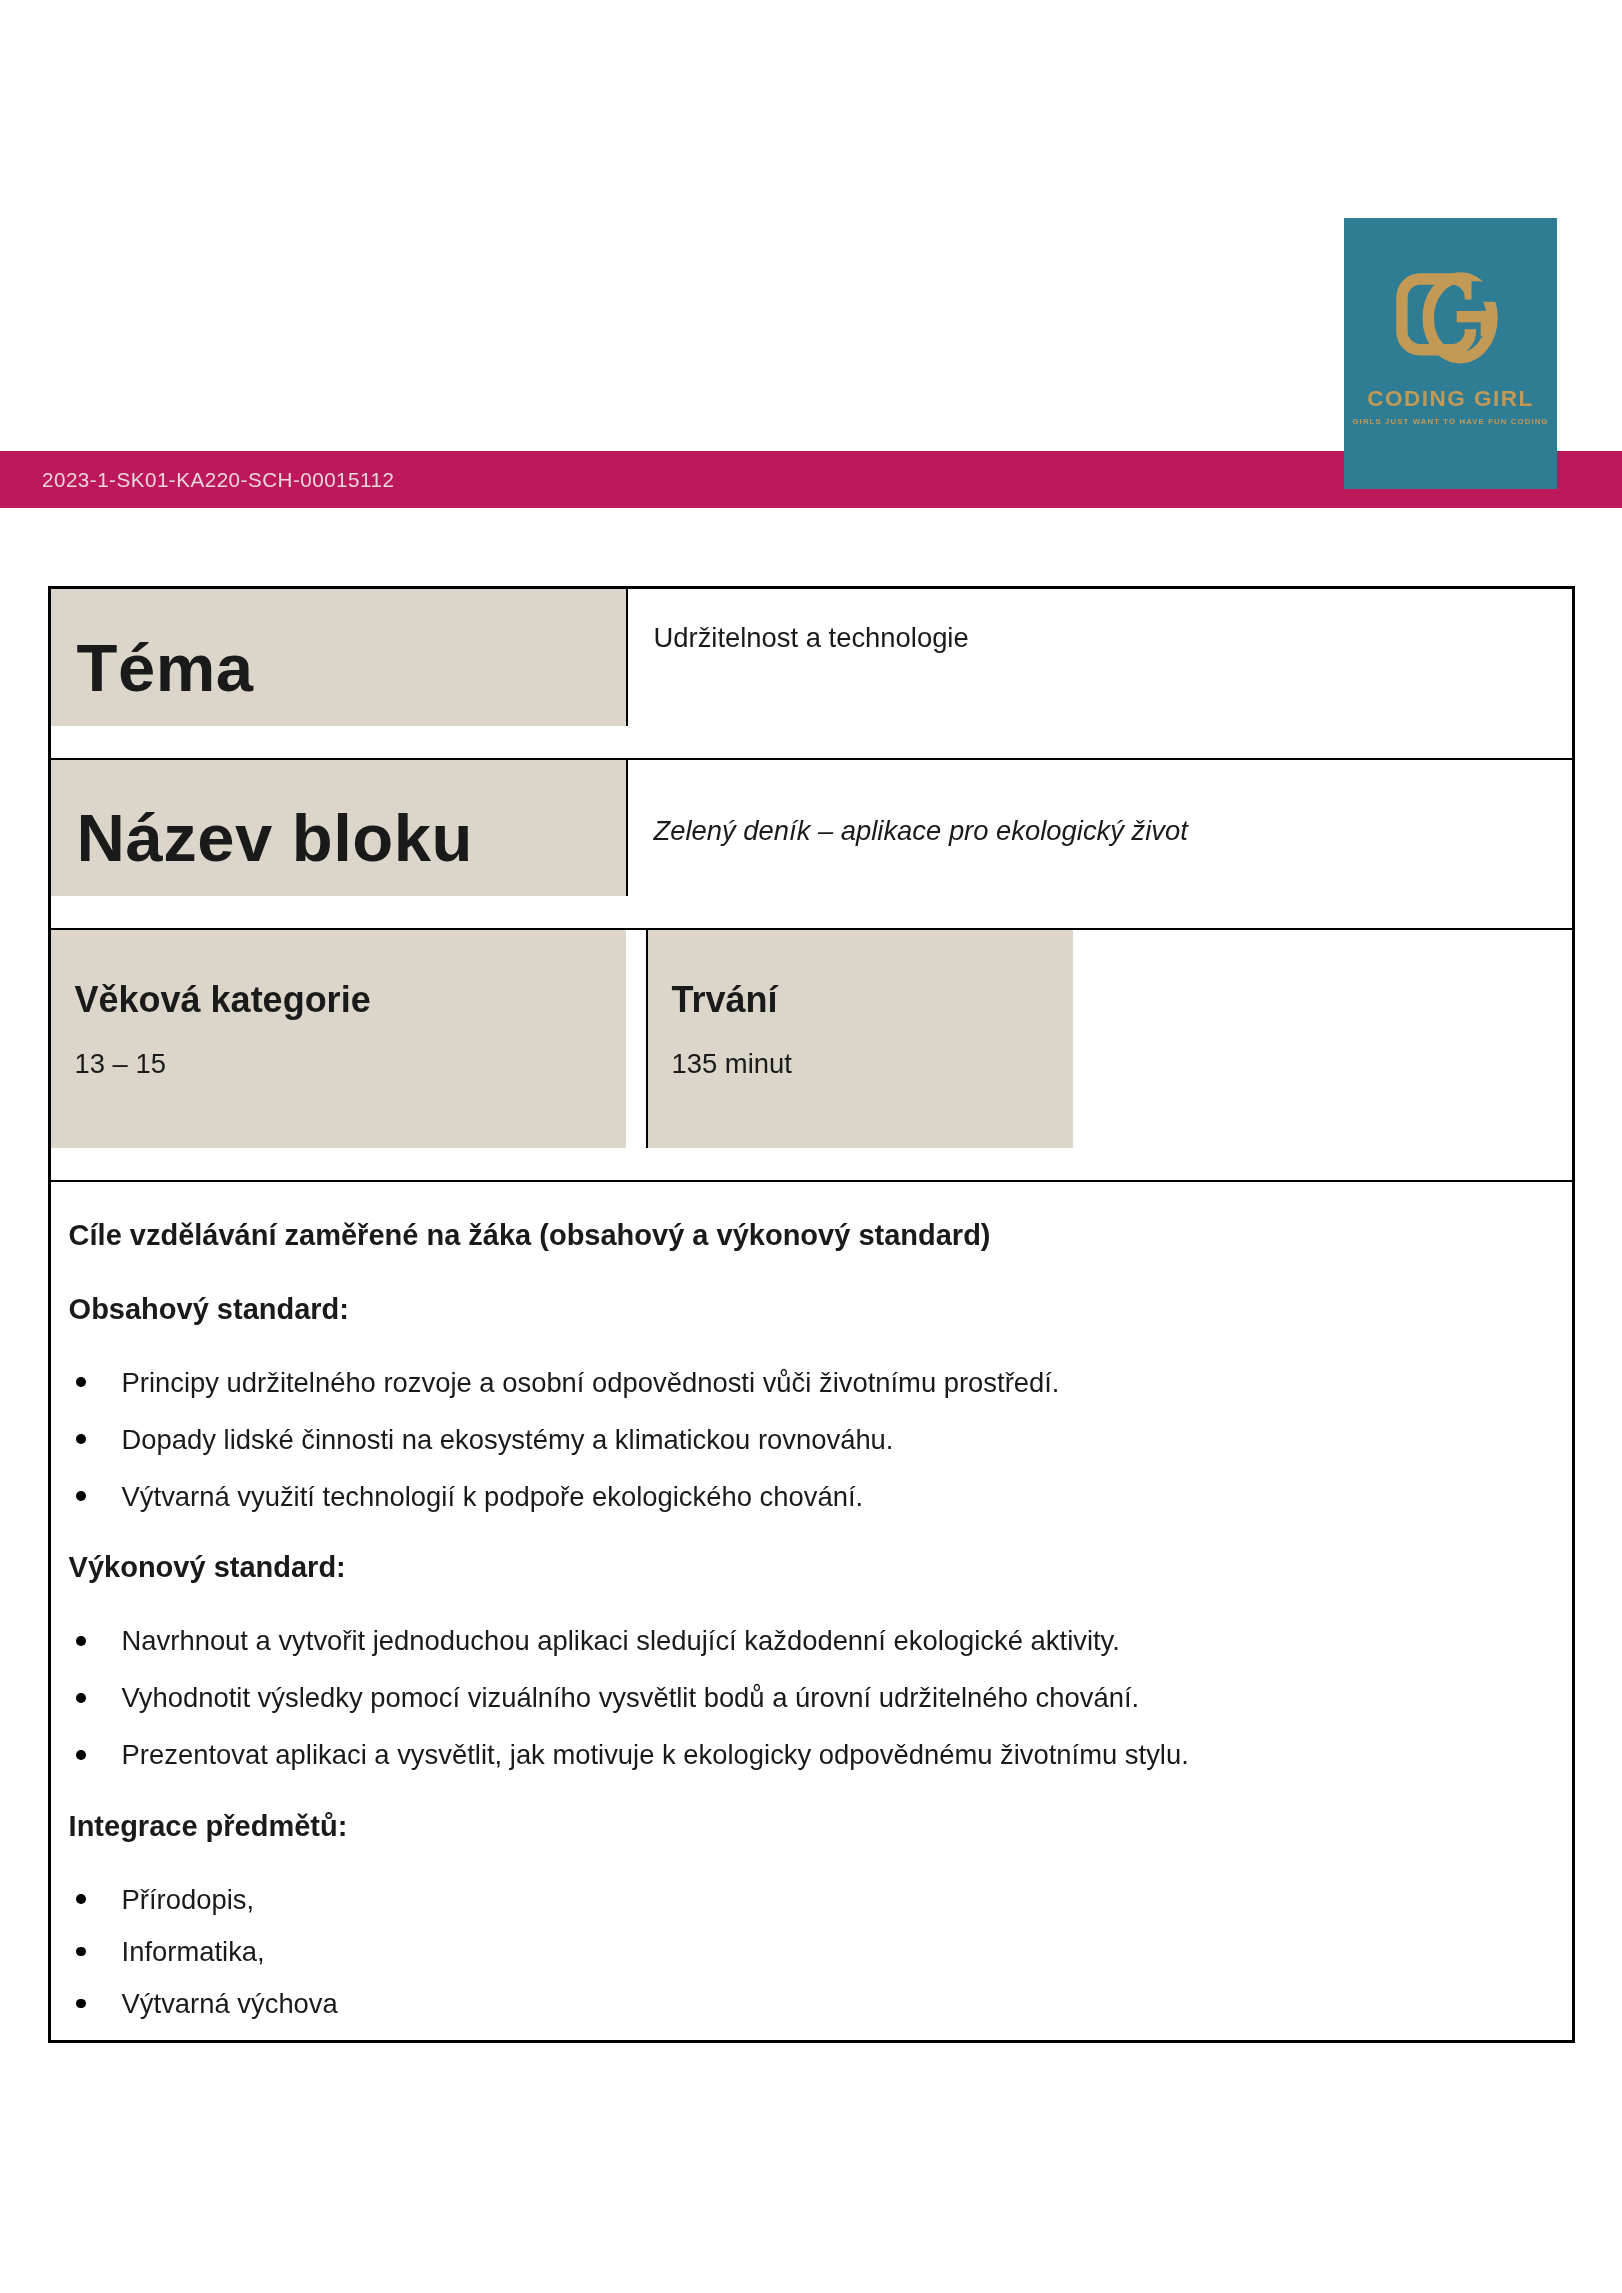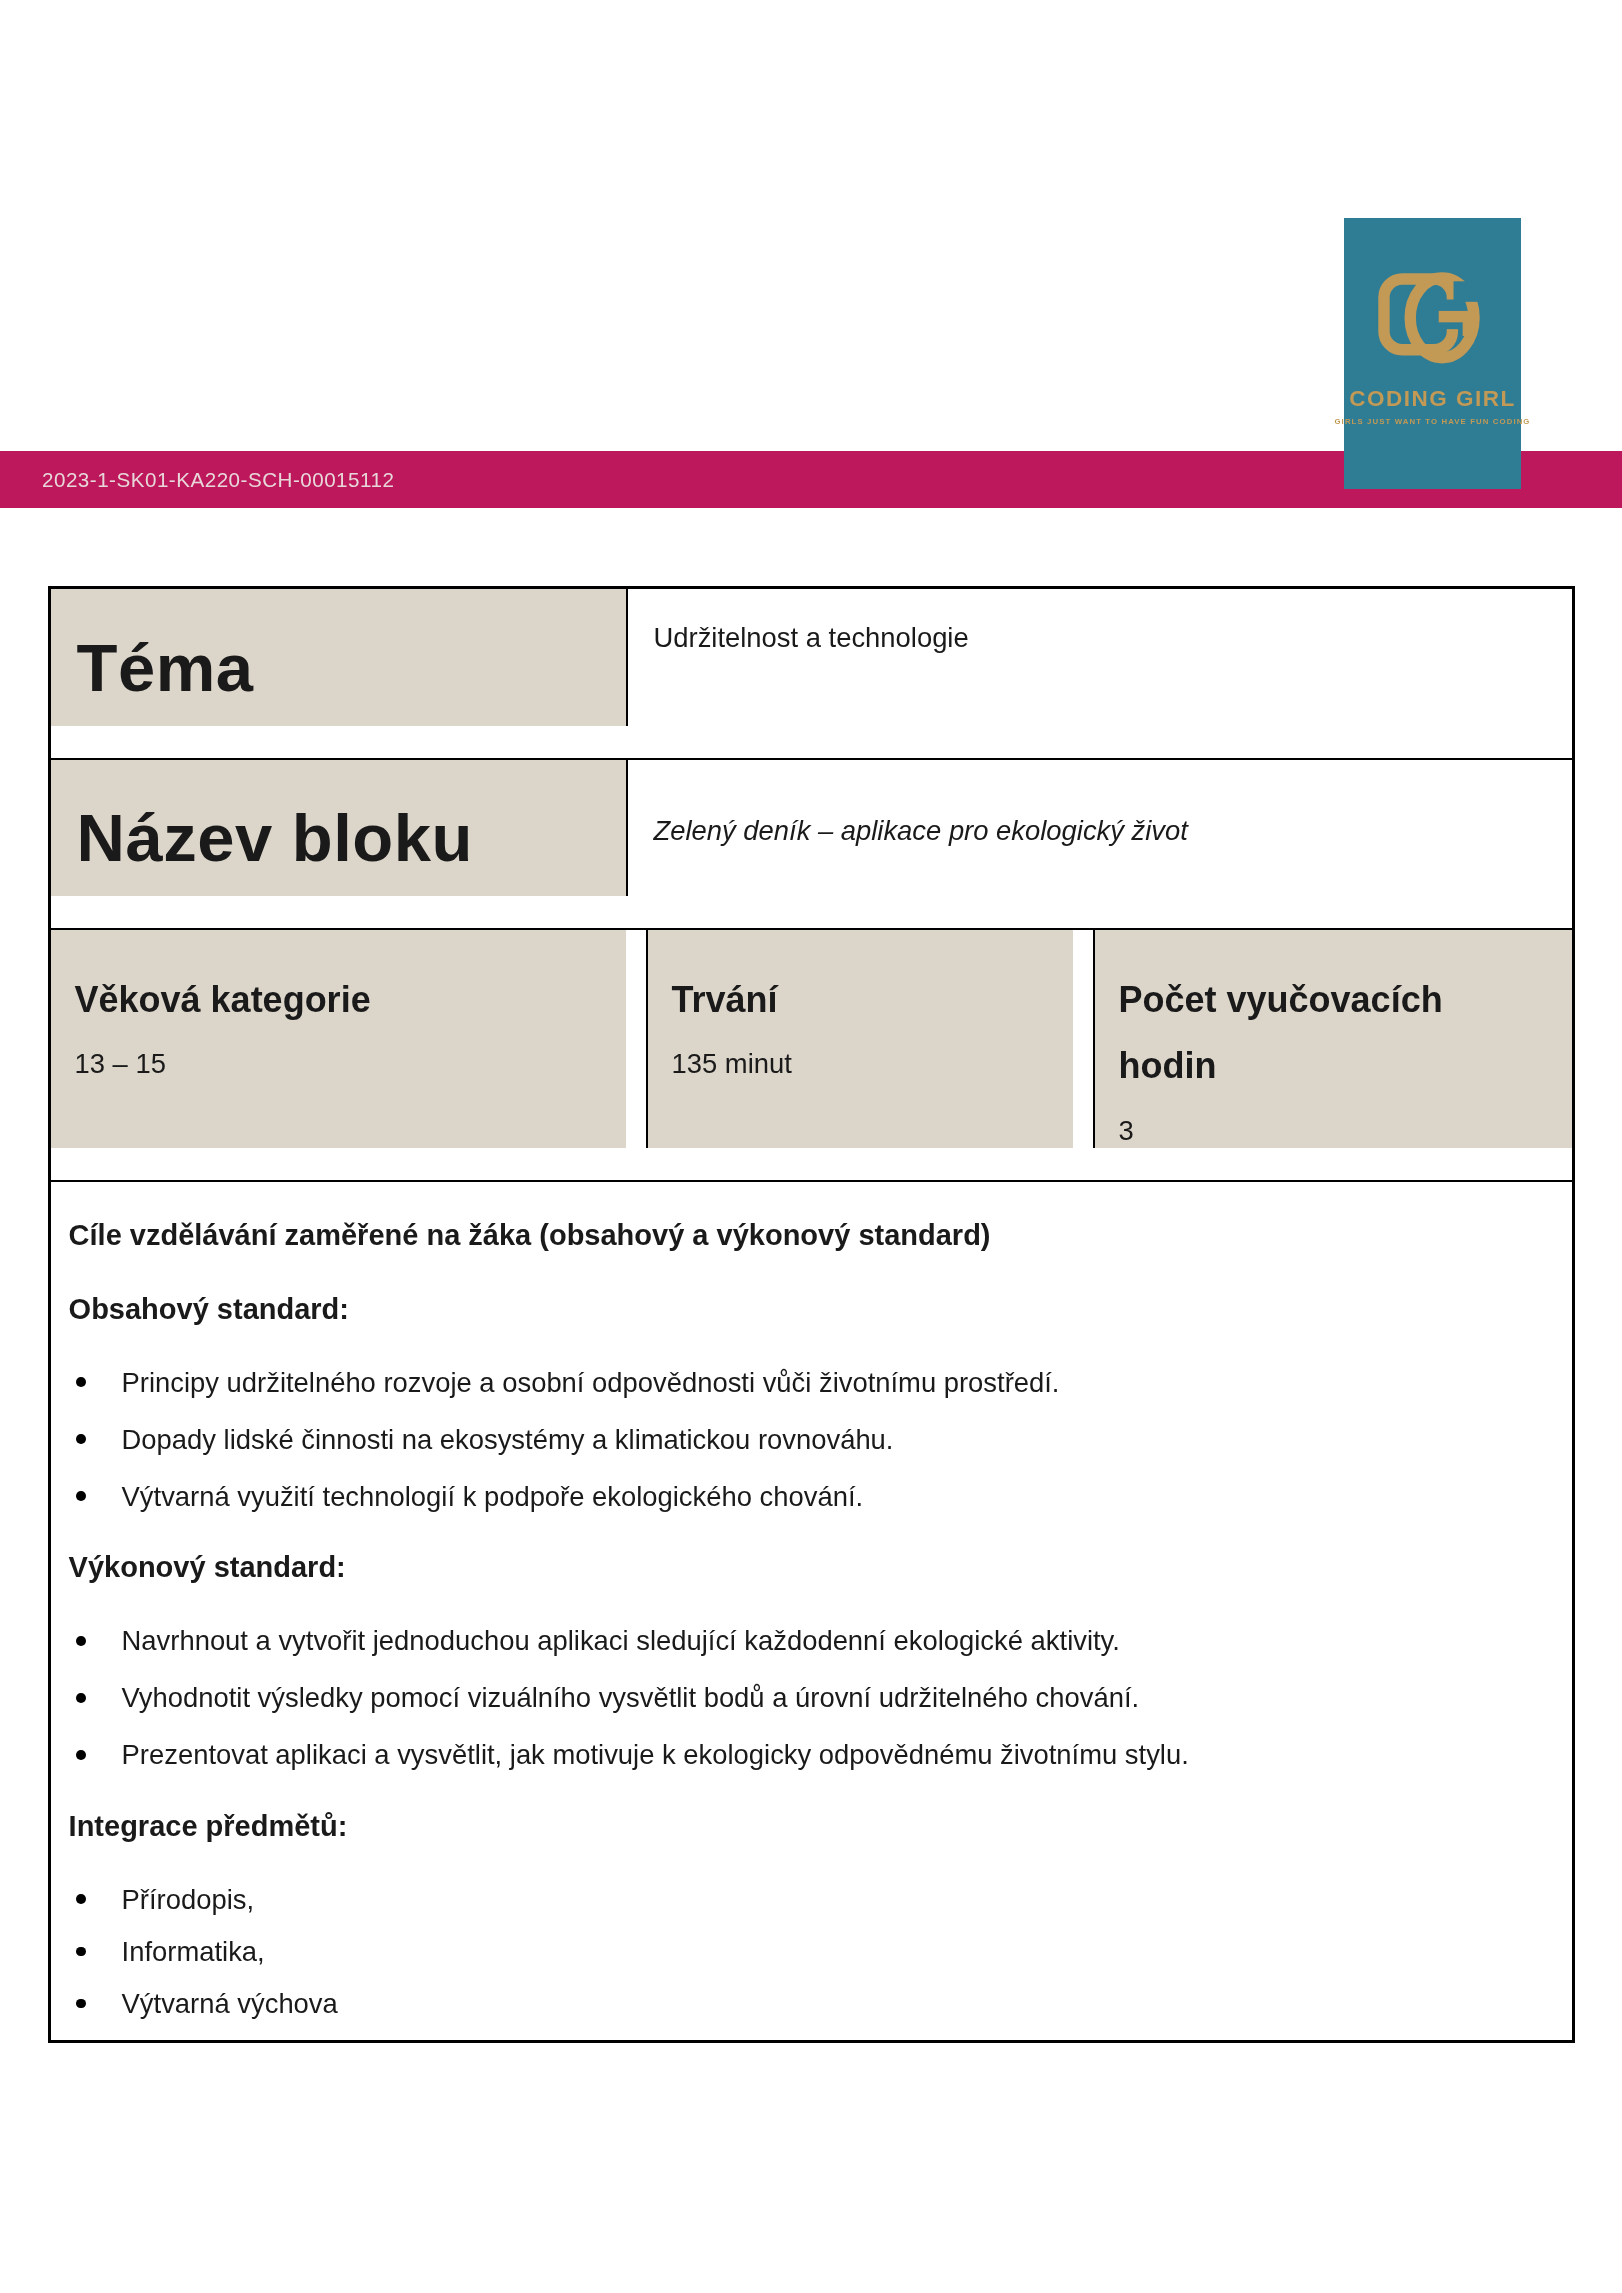"CODING GIRL" .logo-box { width: 177px -> 213px }
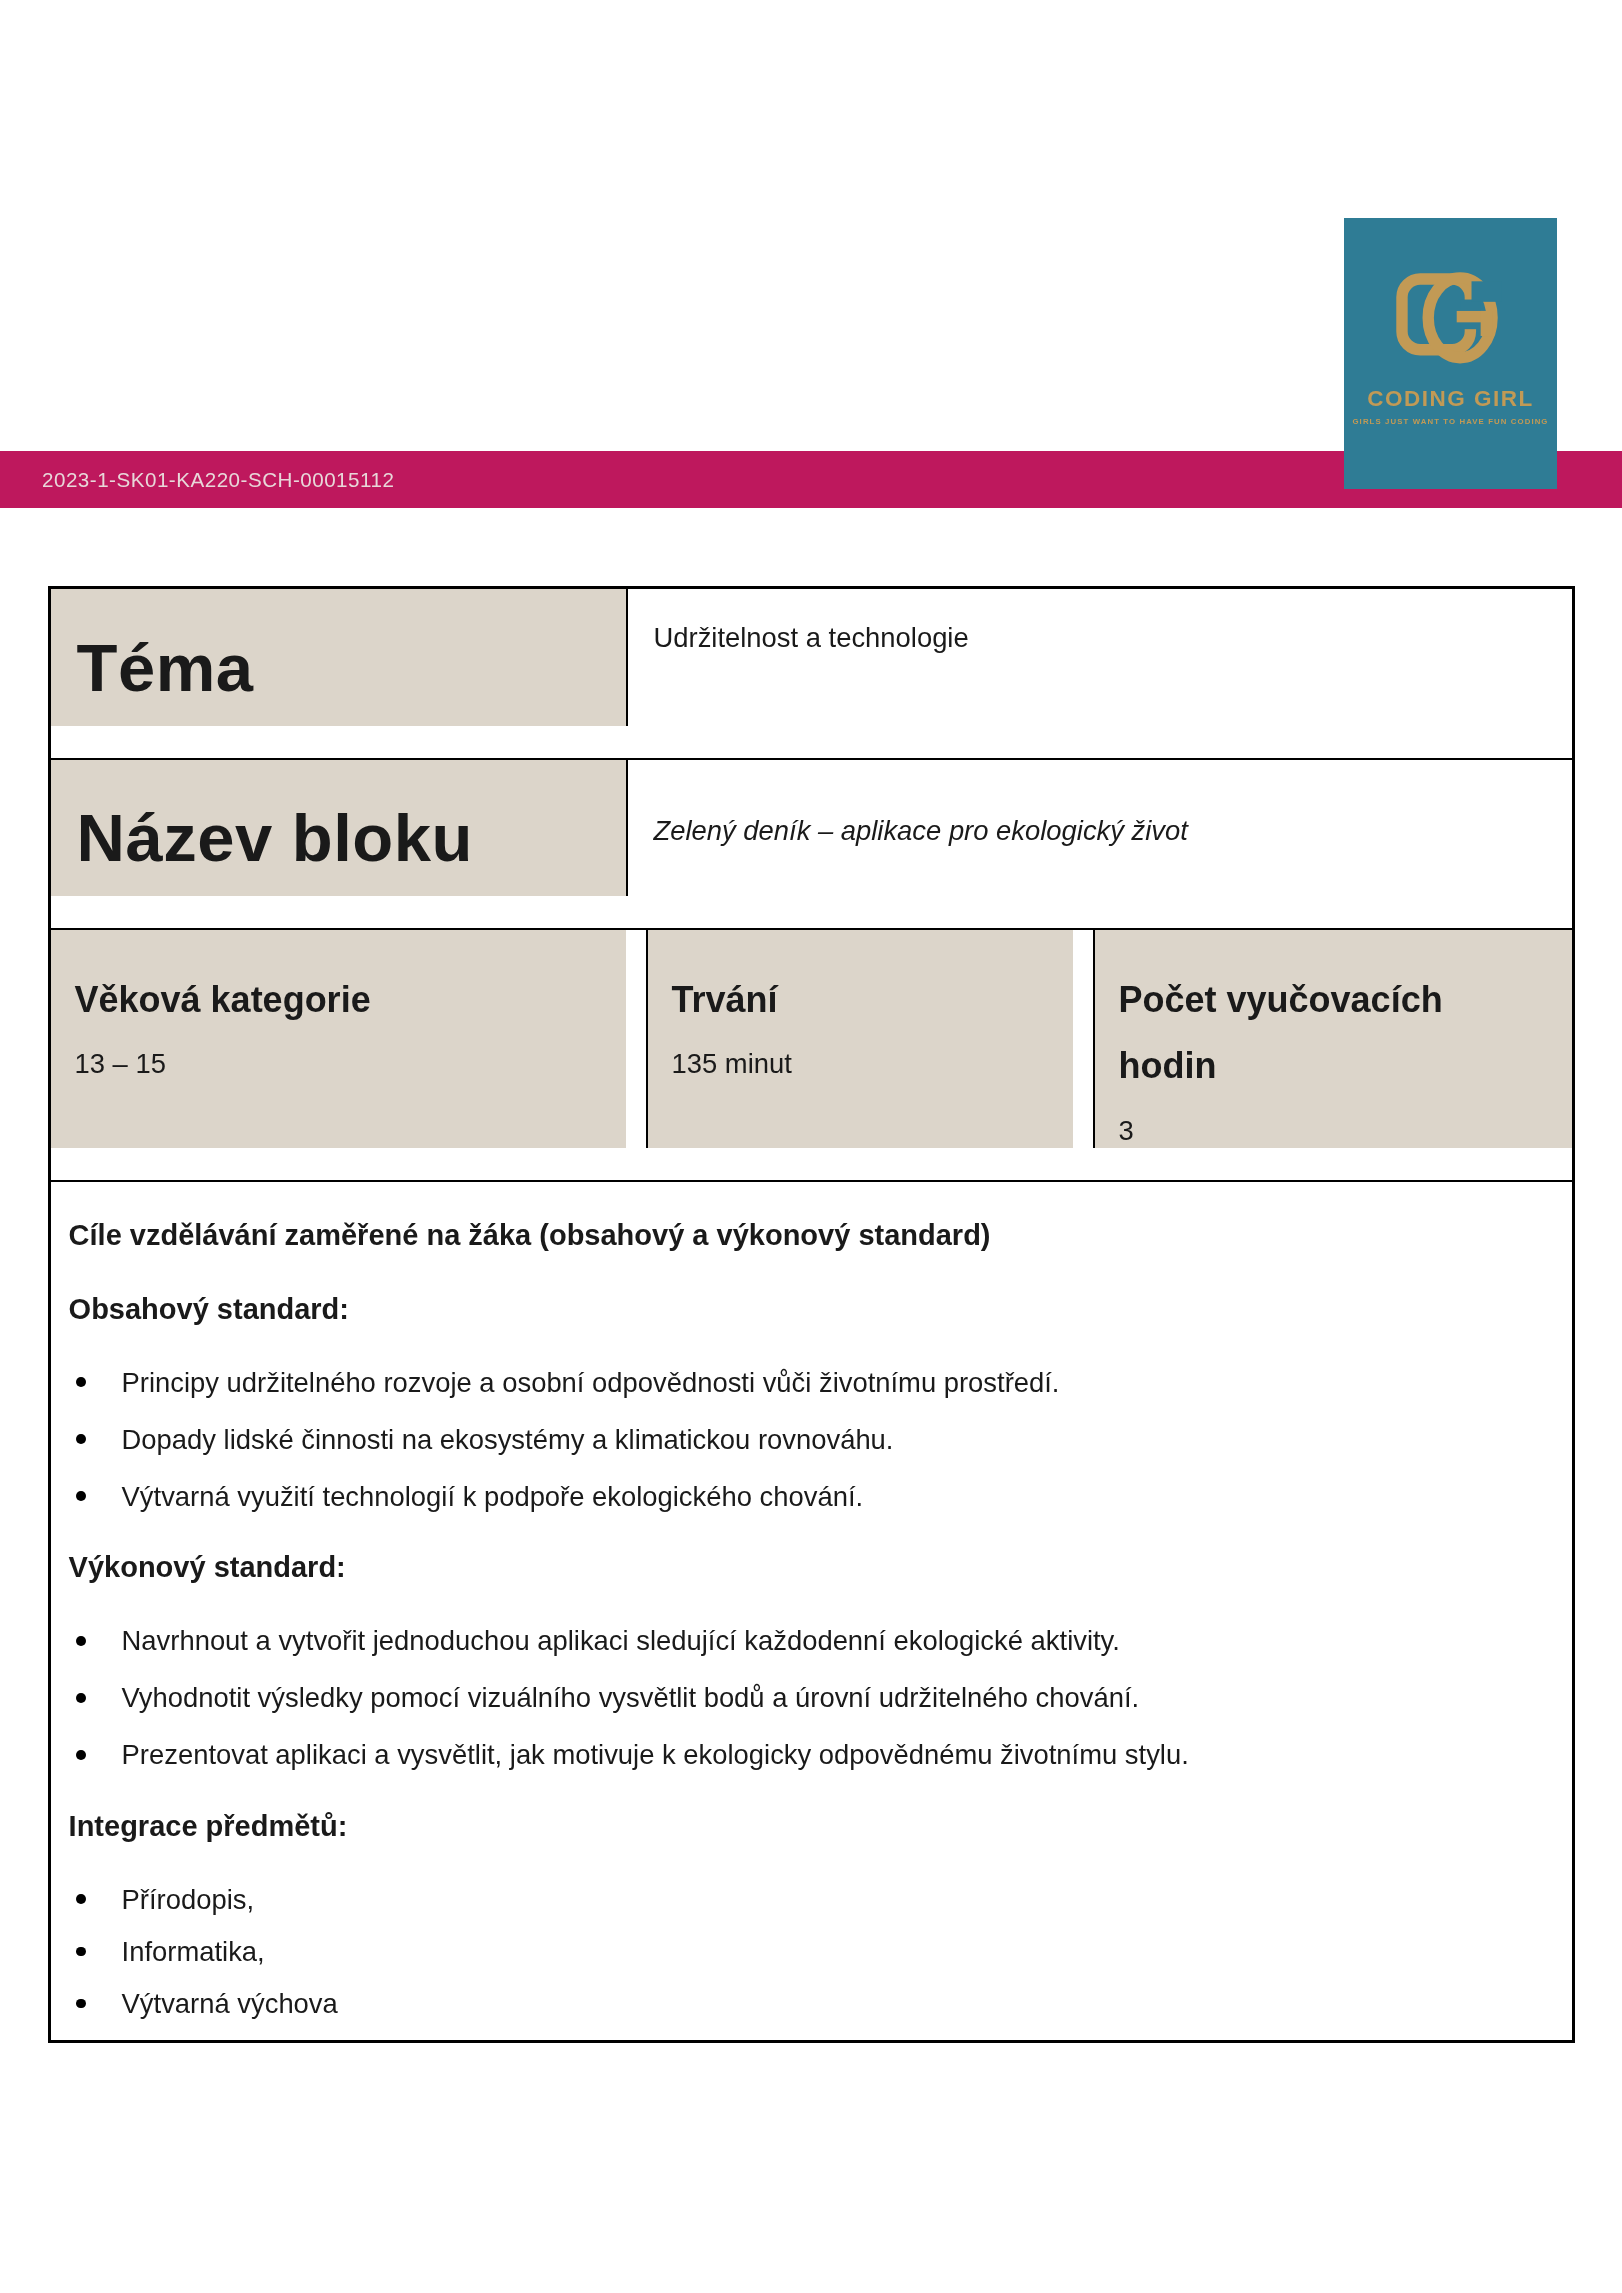"Počet vyučovacích hodin" div.cell { html: <div> <div>Počet vyučovacích hodin</div> <div>3</div> </div> -> none }
